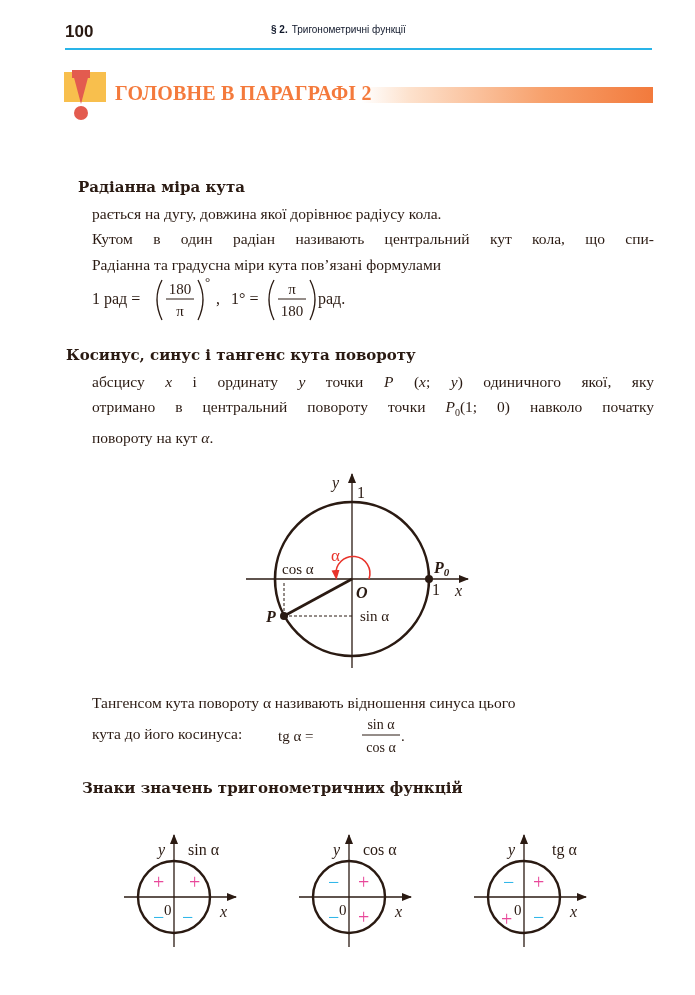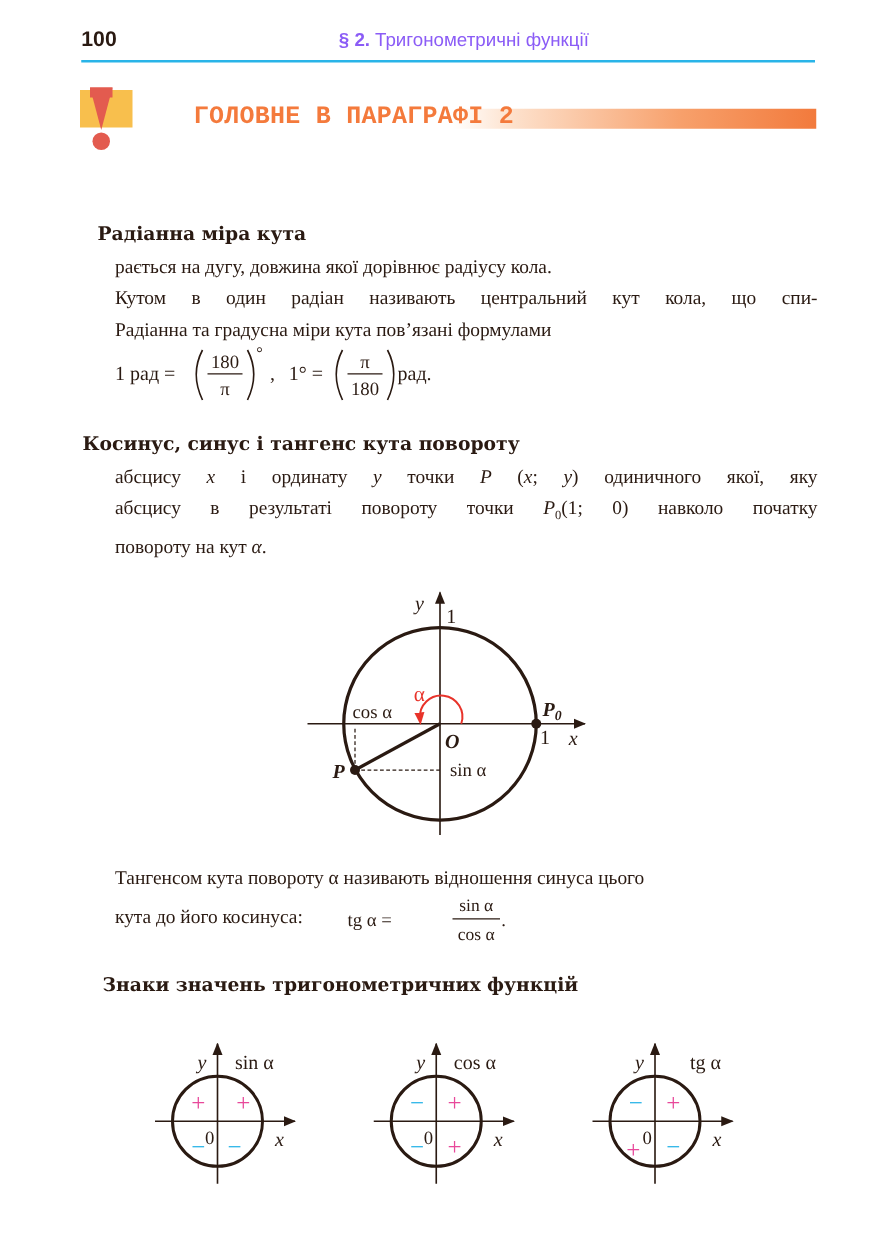"§ 2. Тригонометричні функції" .chap { color: #8b5cf6 -> #0f172a; font-size: 15px -> 10px }
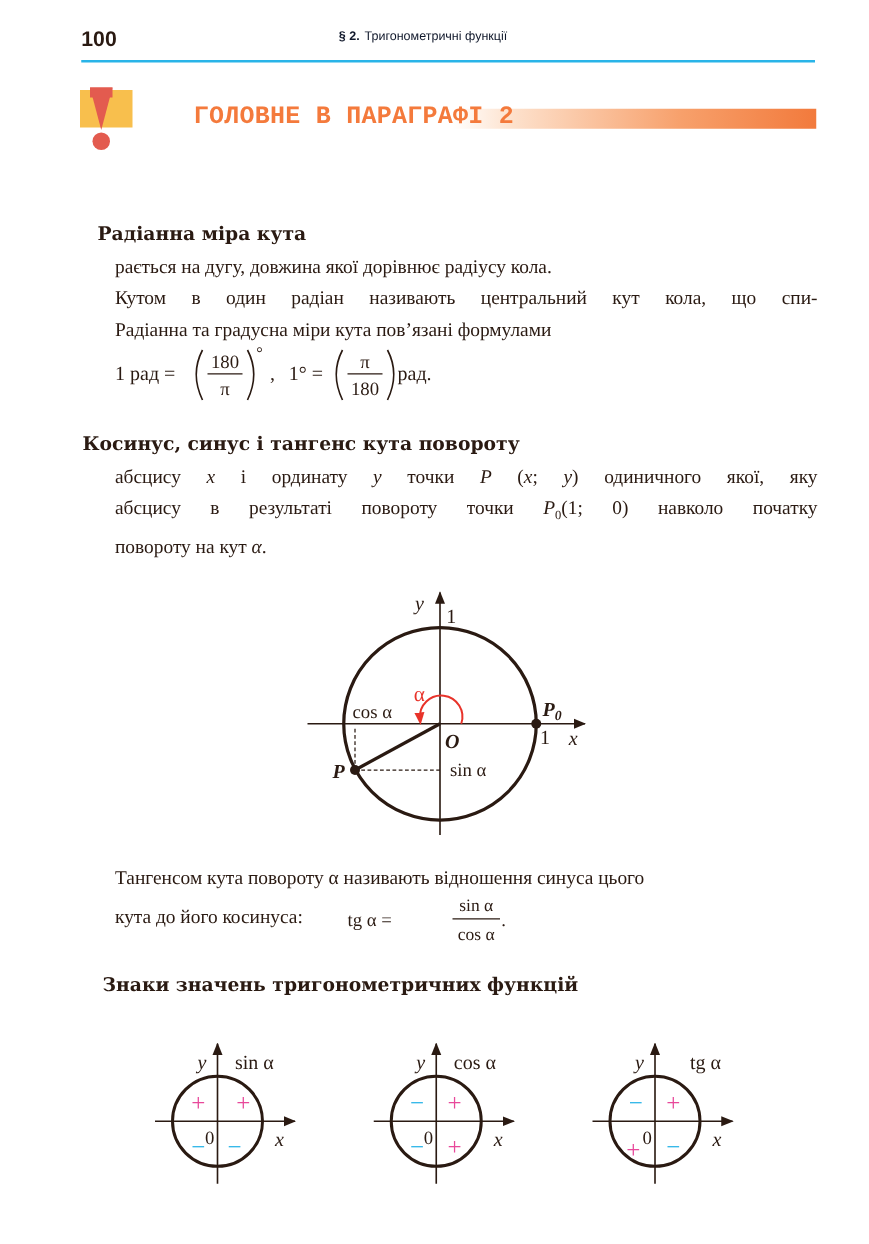"ГОЛОВНЕ В ПАРАГРАФІ 2" .banner-title { font-family: Liberation Mono, monospace -> Liberation Serif, serif; margin-left: 40px -> none }
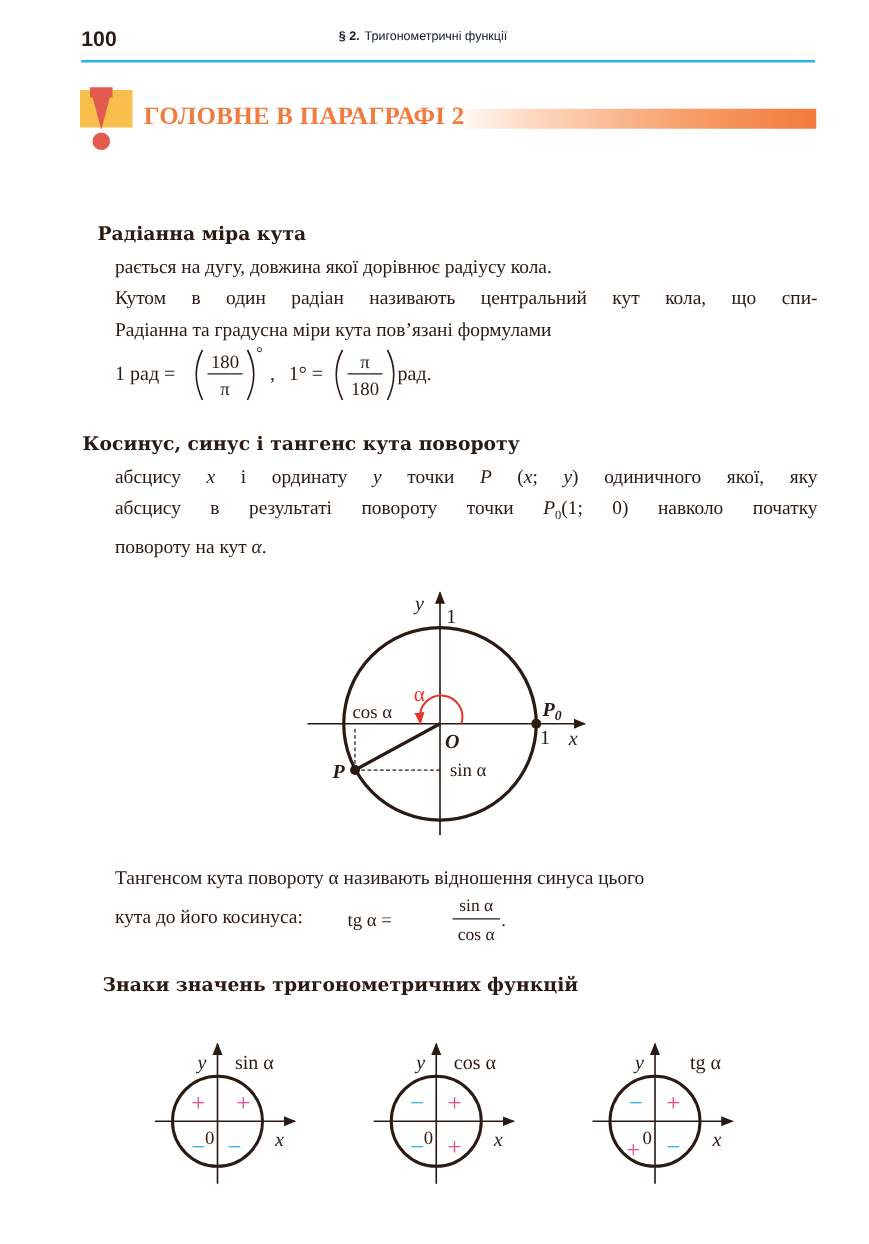"абсцису в результаті повороту точки" span { text: абсцису в результаті -> отримано в центральний }
